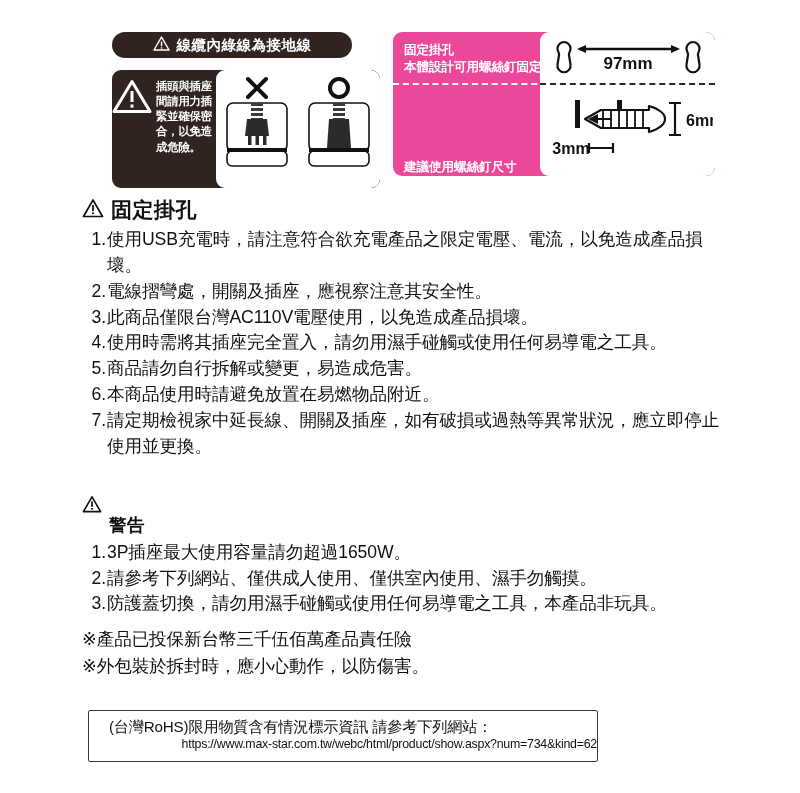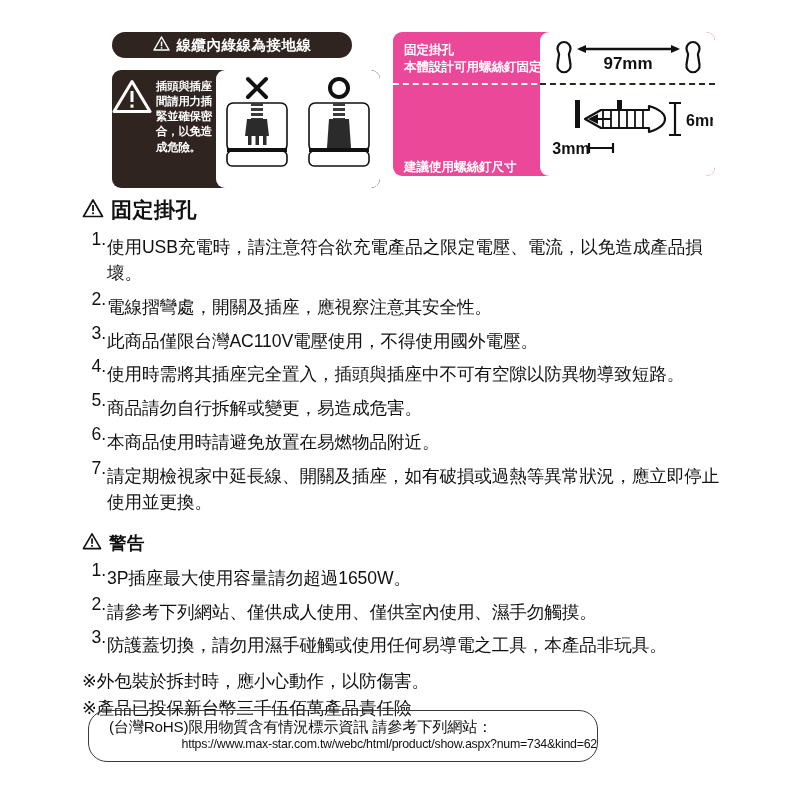"使用USB充電時，請注意符合欲充電產品之限定電壓、電流，以免造成產品損壞。" ol.notice-list li .txt { margin-top: 8px -> none }
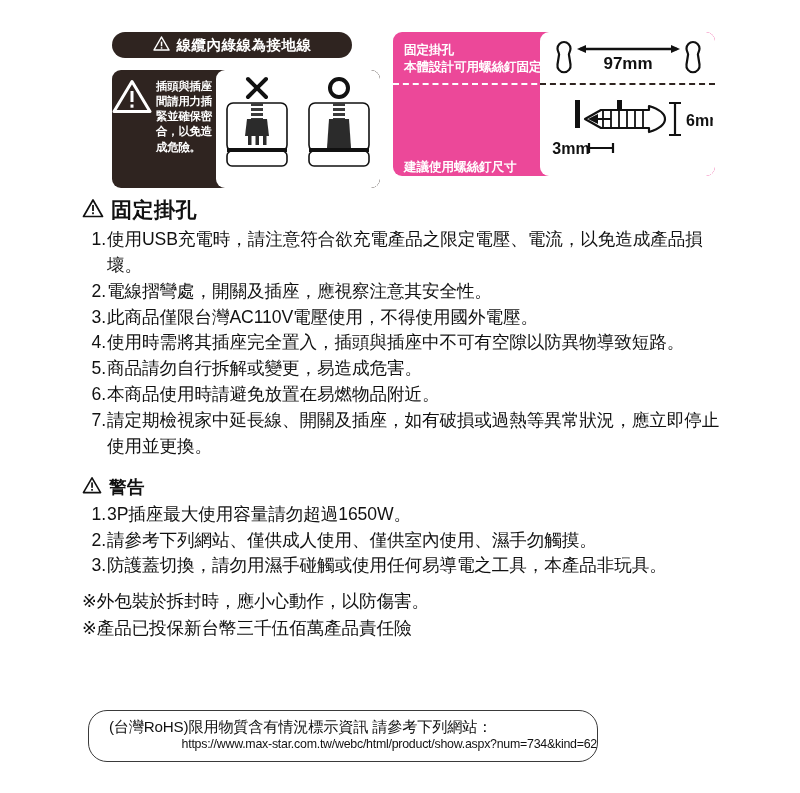"此商品僅限台灣AC110V電壓使用，不得使用國外電壓。" span.txt { text: 不得使用國外電壓 -> 以免造成產品損壞 }
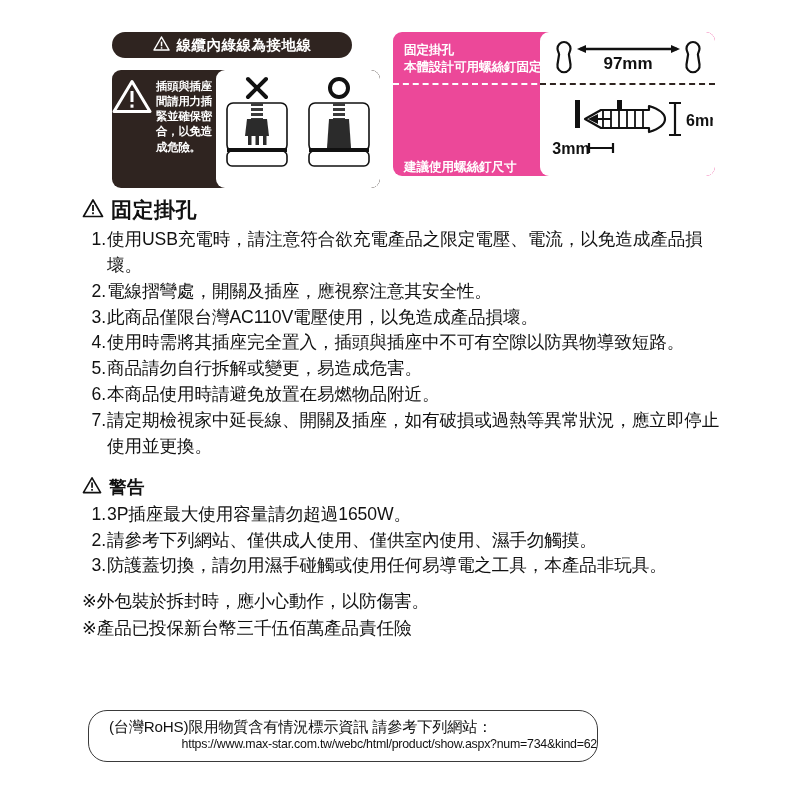"使用時需將其插座完全置入，插頭與插座中不可有空隙以防異物導致短路。" span.txt { text: 插頭與插座中不可有空隙以防異物導致短路 -> 請勿用濕手碰觸或使用任何易導電之工具 }
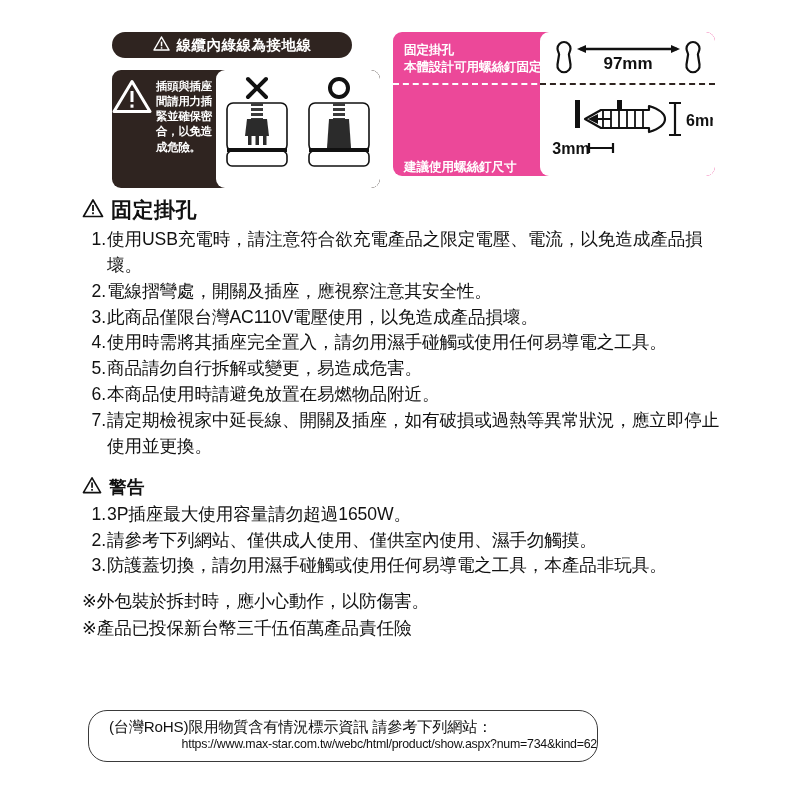"警告" .section-head.small .sh-text { margin-top: none -> 38px }
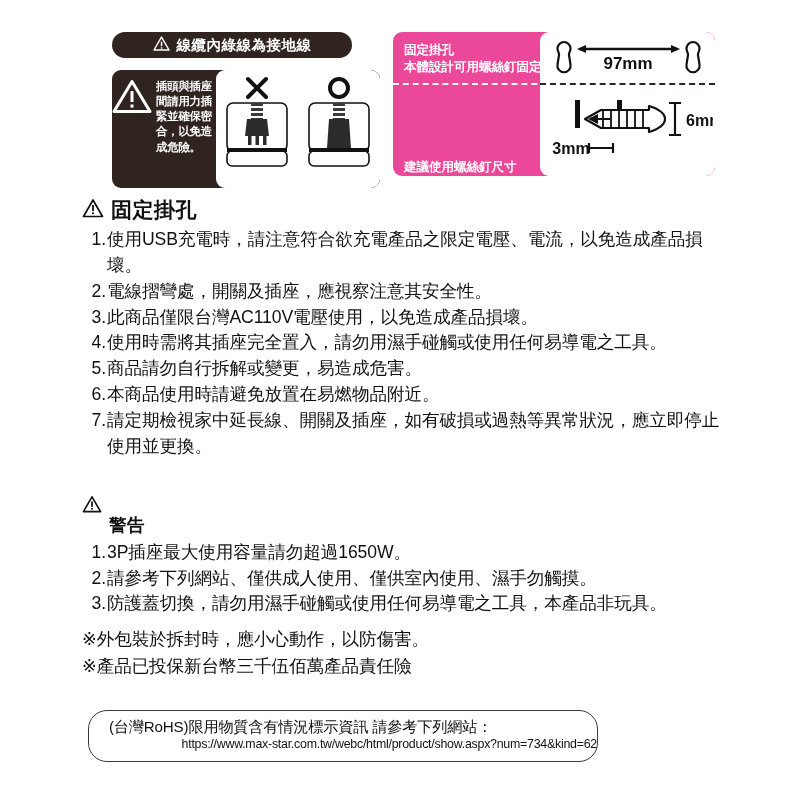"※外包裝於拆封時，應小心動作，以防傷害。" div.star-line { order: before "※產品已投保新台幣三千伍佰萬產品責任險" -> after "※產品已投保新台幣三千伍佰萬產品責任險" }
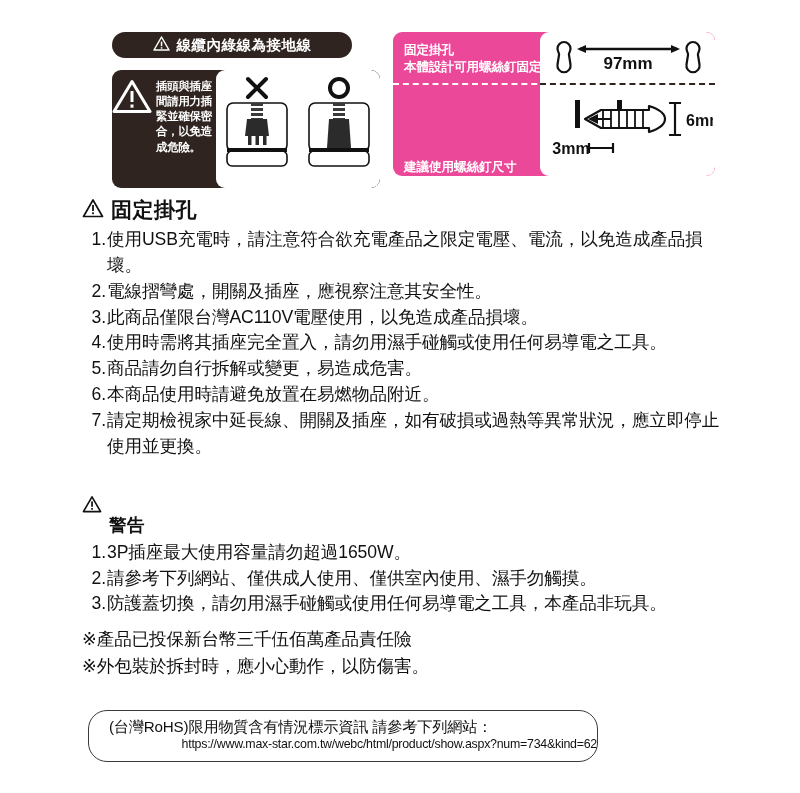"(台灣RoHS)限用物質含有情況標示資訊 請參考下列網站：" .rohs-box { border-radius: 19px -> 2px }
